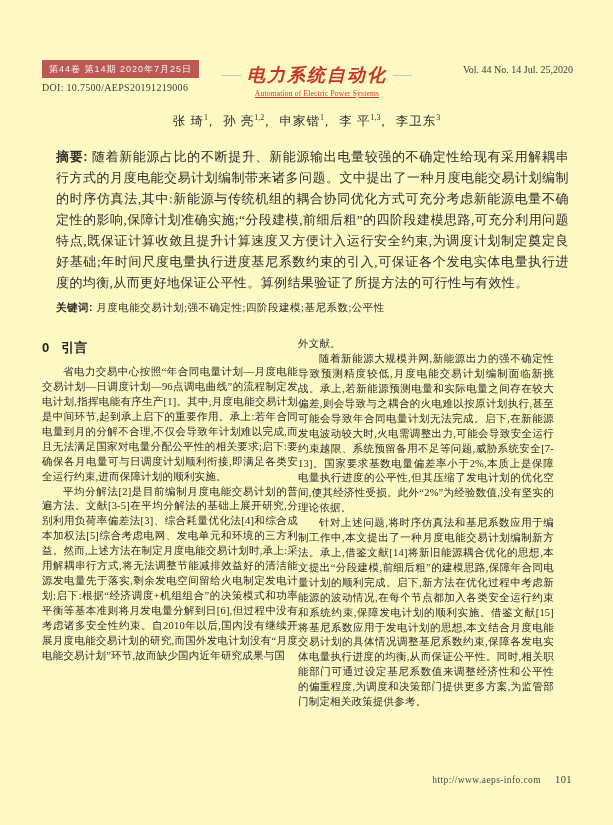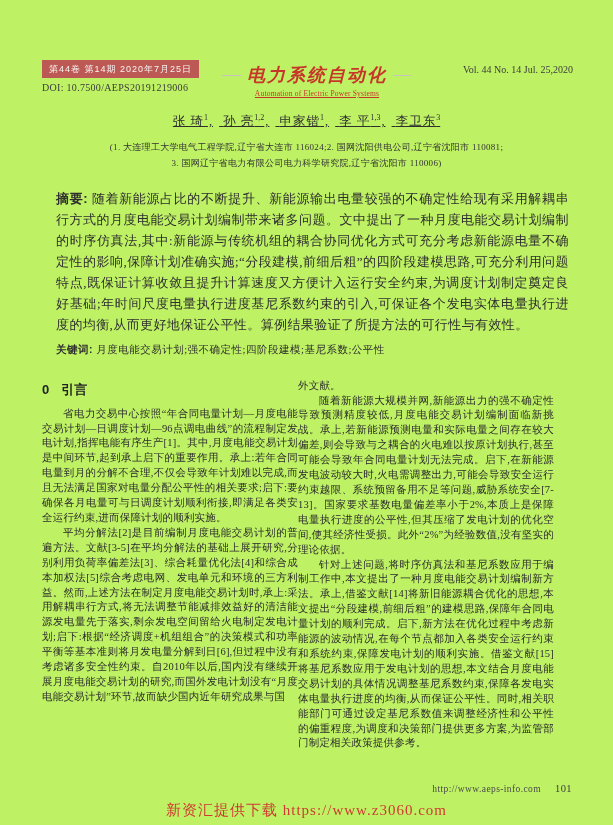"第44卷 第14期 2020年7月25日" .page { background: #bef264 -> #fef9c3 }
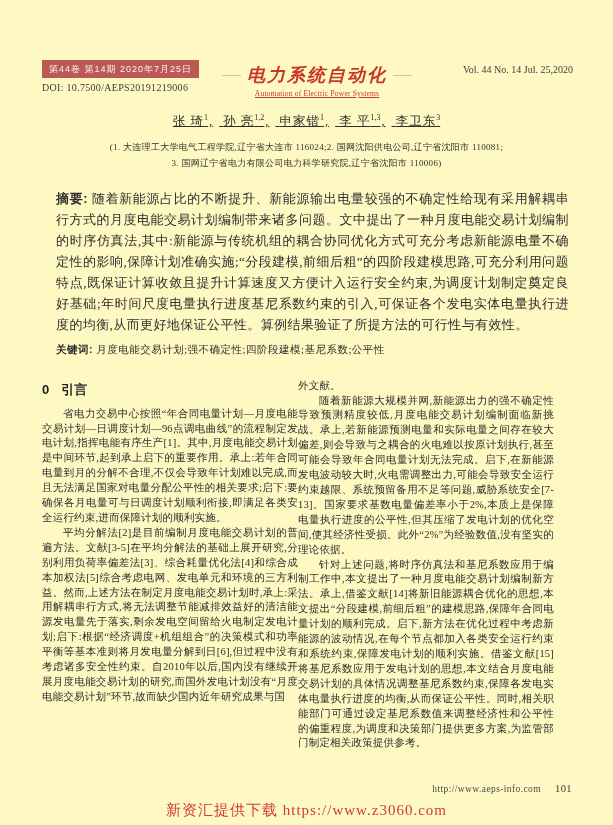"张 琦1, 孙 亮1,2, 申家锴1," .author-line { text-decoration: underline -> none }
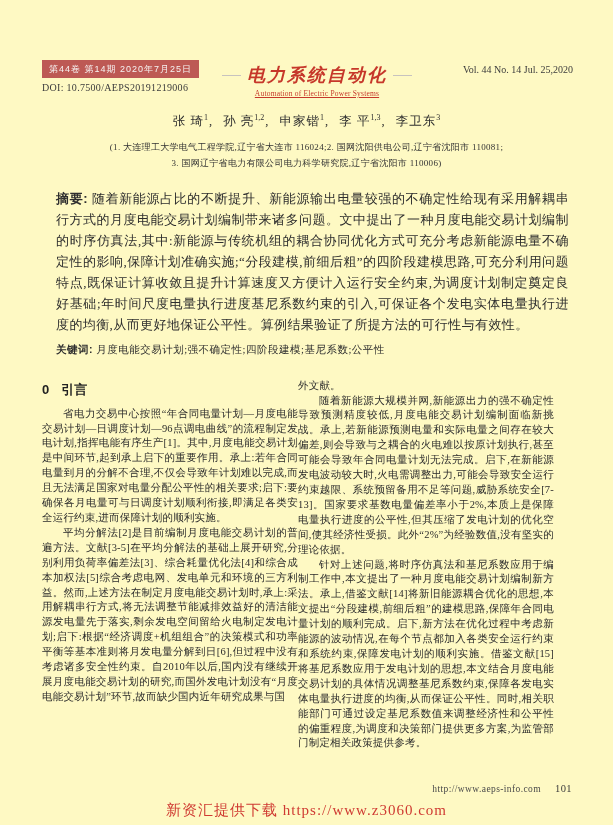"(1. 大连理工大学电气工程学院,辽宁省大连市 116024;2." div.affiliations { html: <div> <div>(1. 大连理工大学电气工程学院,辽宁省大连市 116024;2. 国网沈阳供电公司,辽宁省沈阳市 110081;</div> <div>3. 国网辽宁省电力有限公司电力科学研究院,辽宁省沈阳市 110006)</div> </div> -> none }
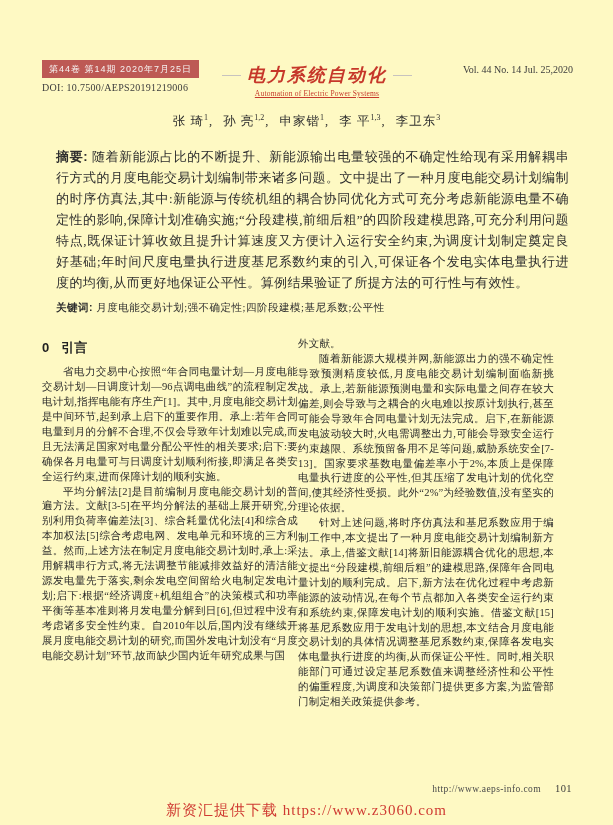"http://www.aeps-info.com 101" .page-footer { bottom: 31px -> 40px }
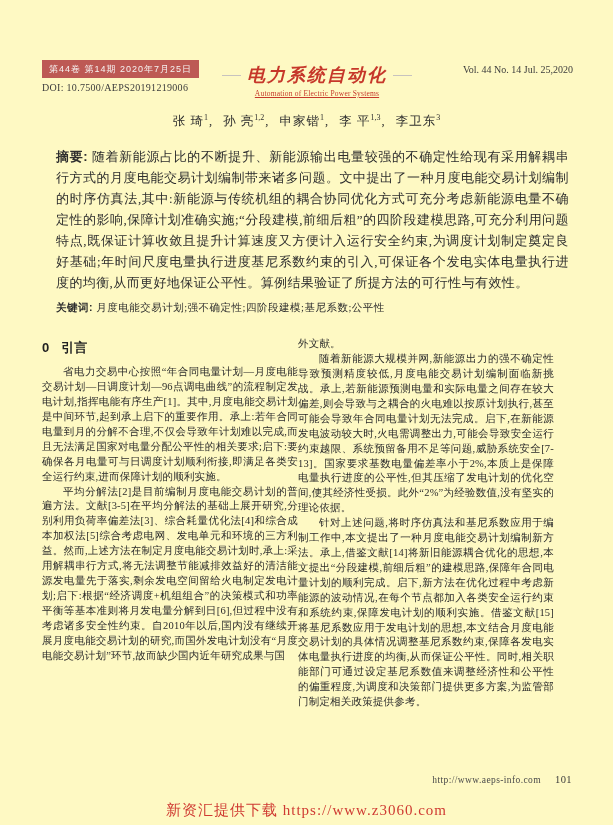"新资汇提供下载 https://www.z3060.com" div.watermark { html: <div>新资汇提供下载 https://www.z3060.com</div> -> none }
